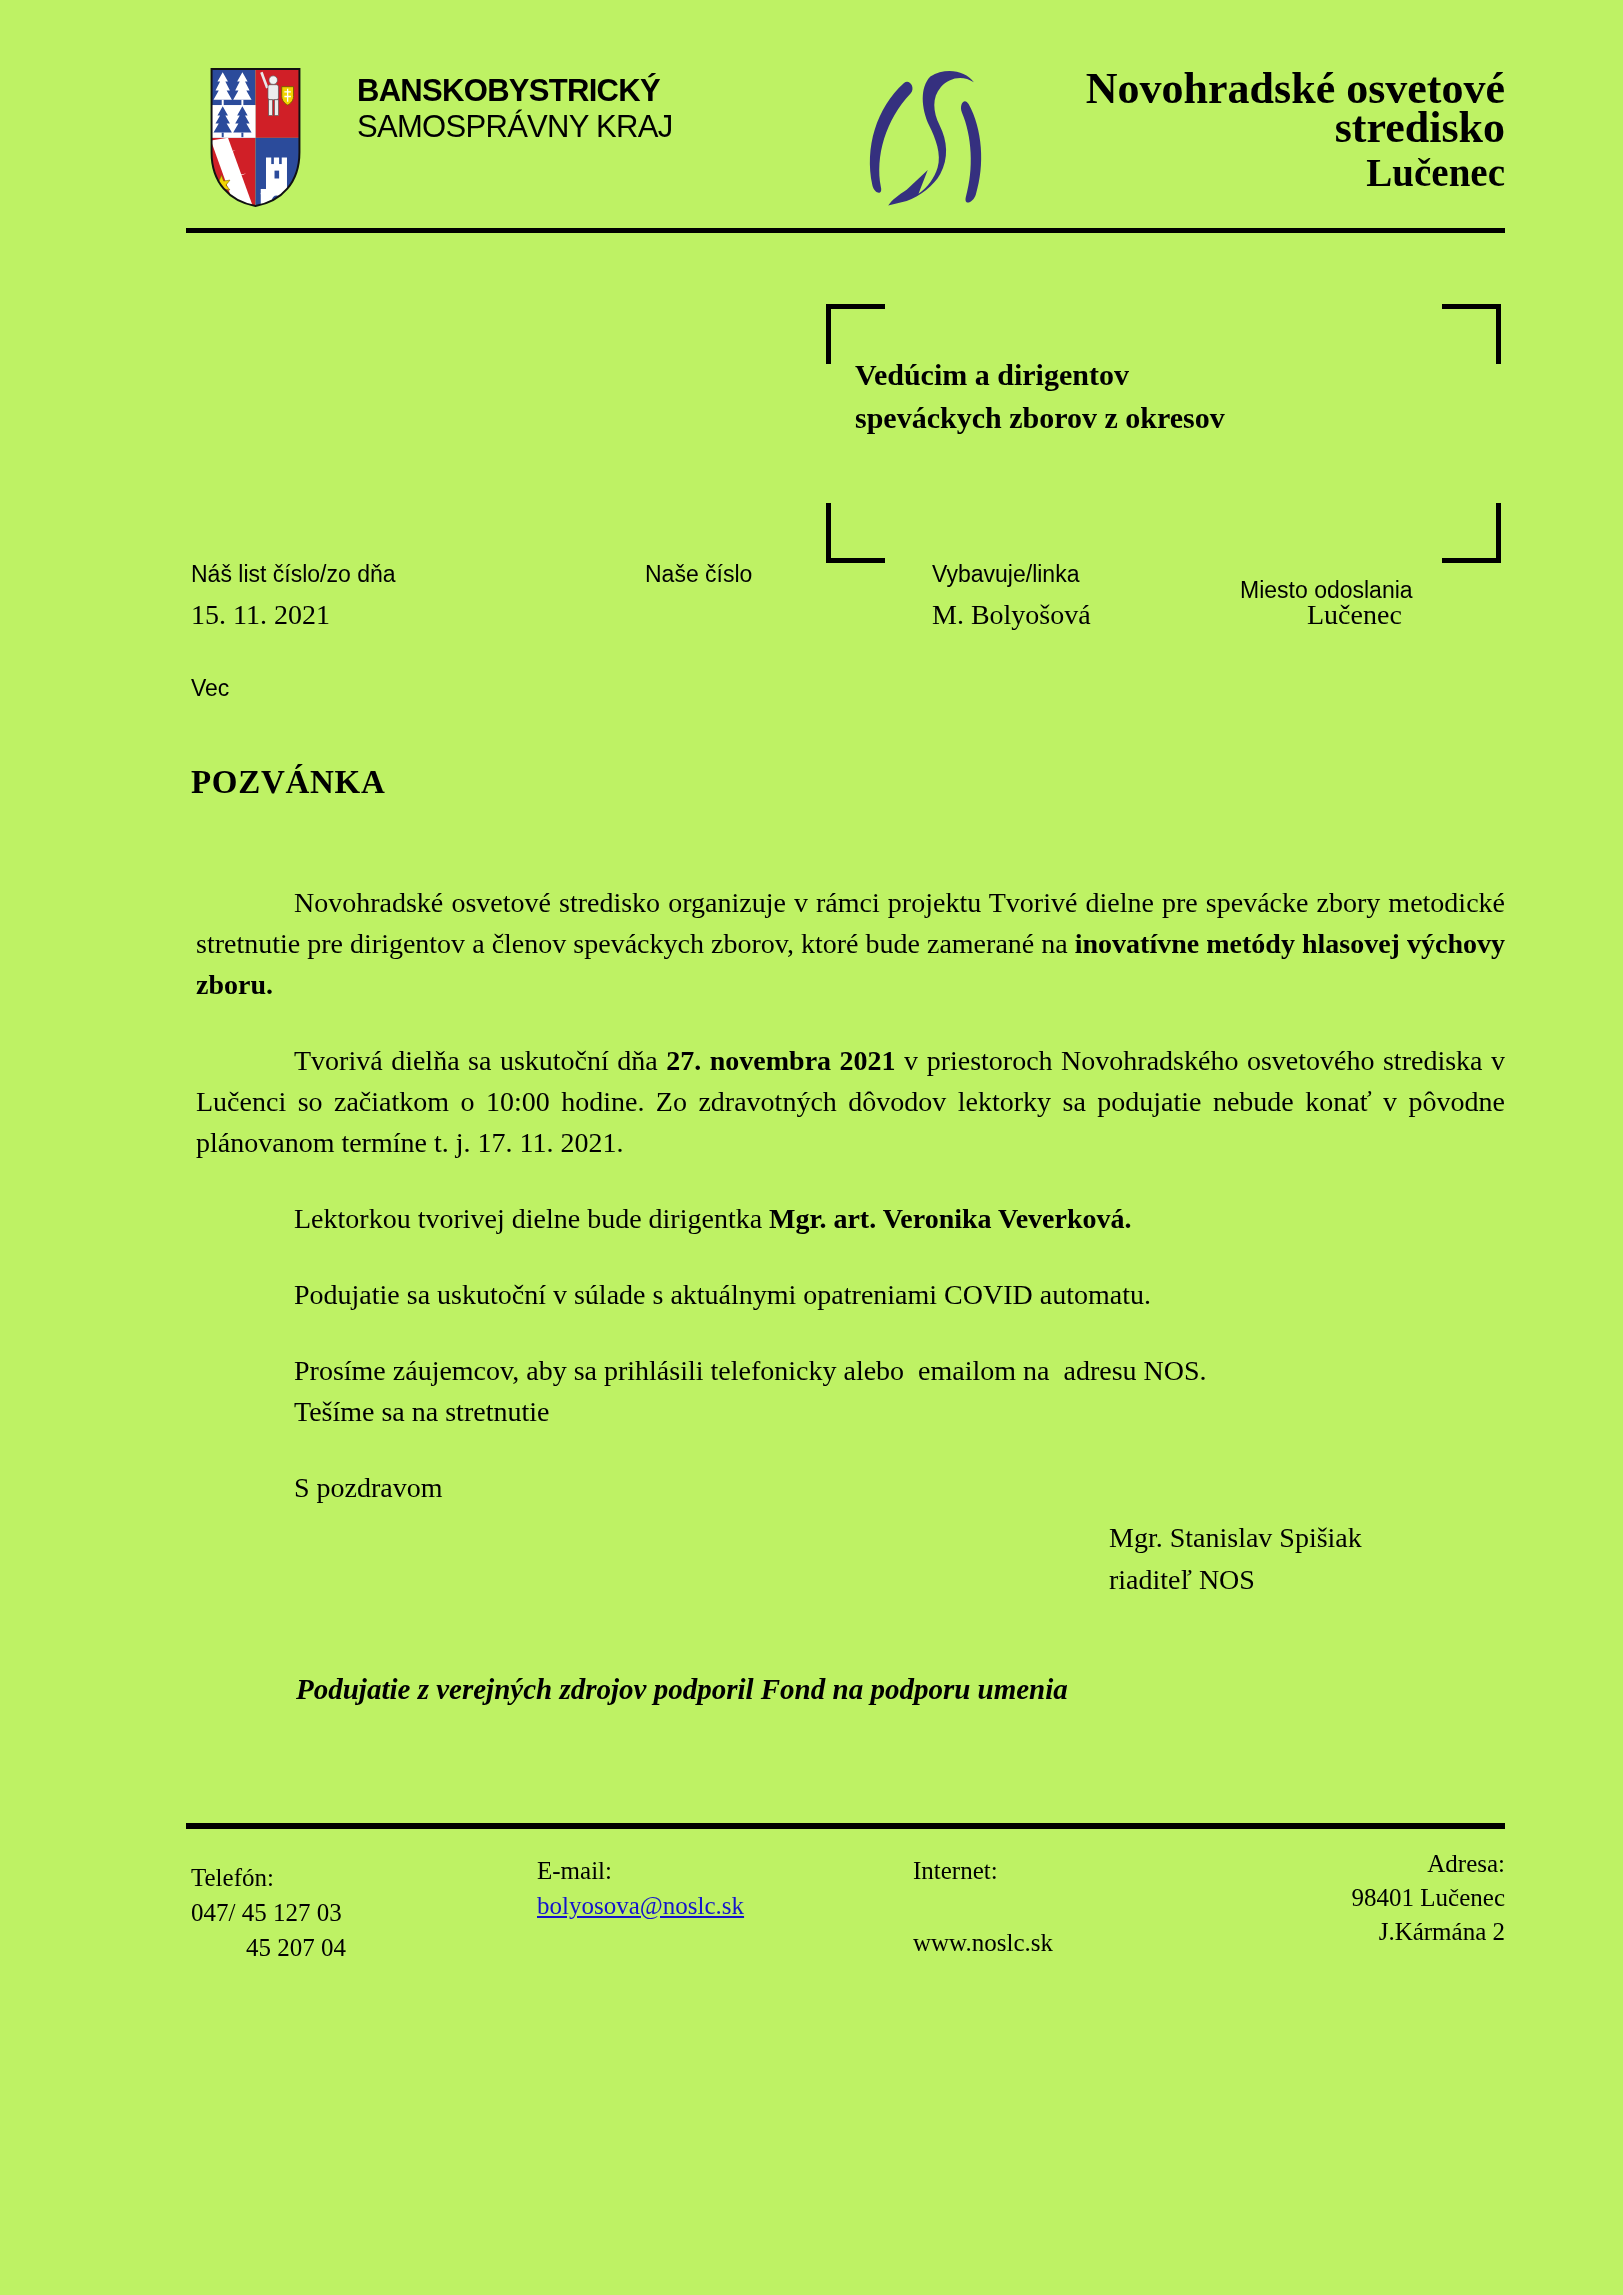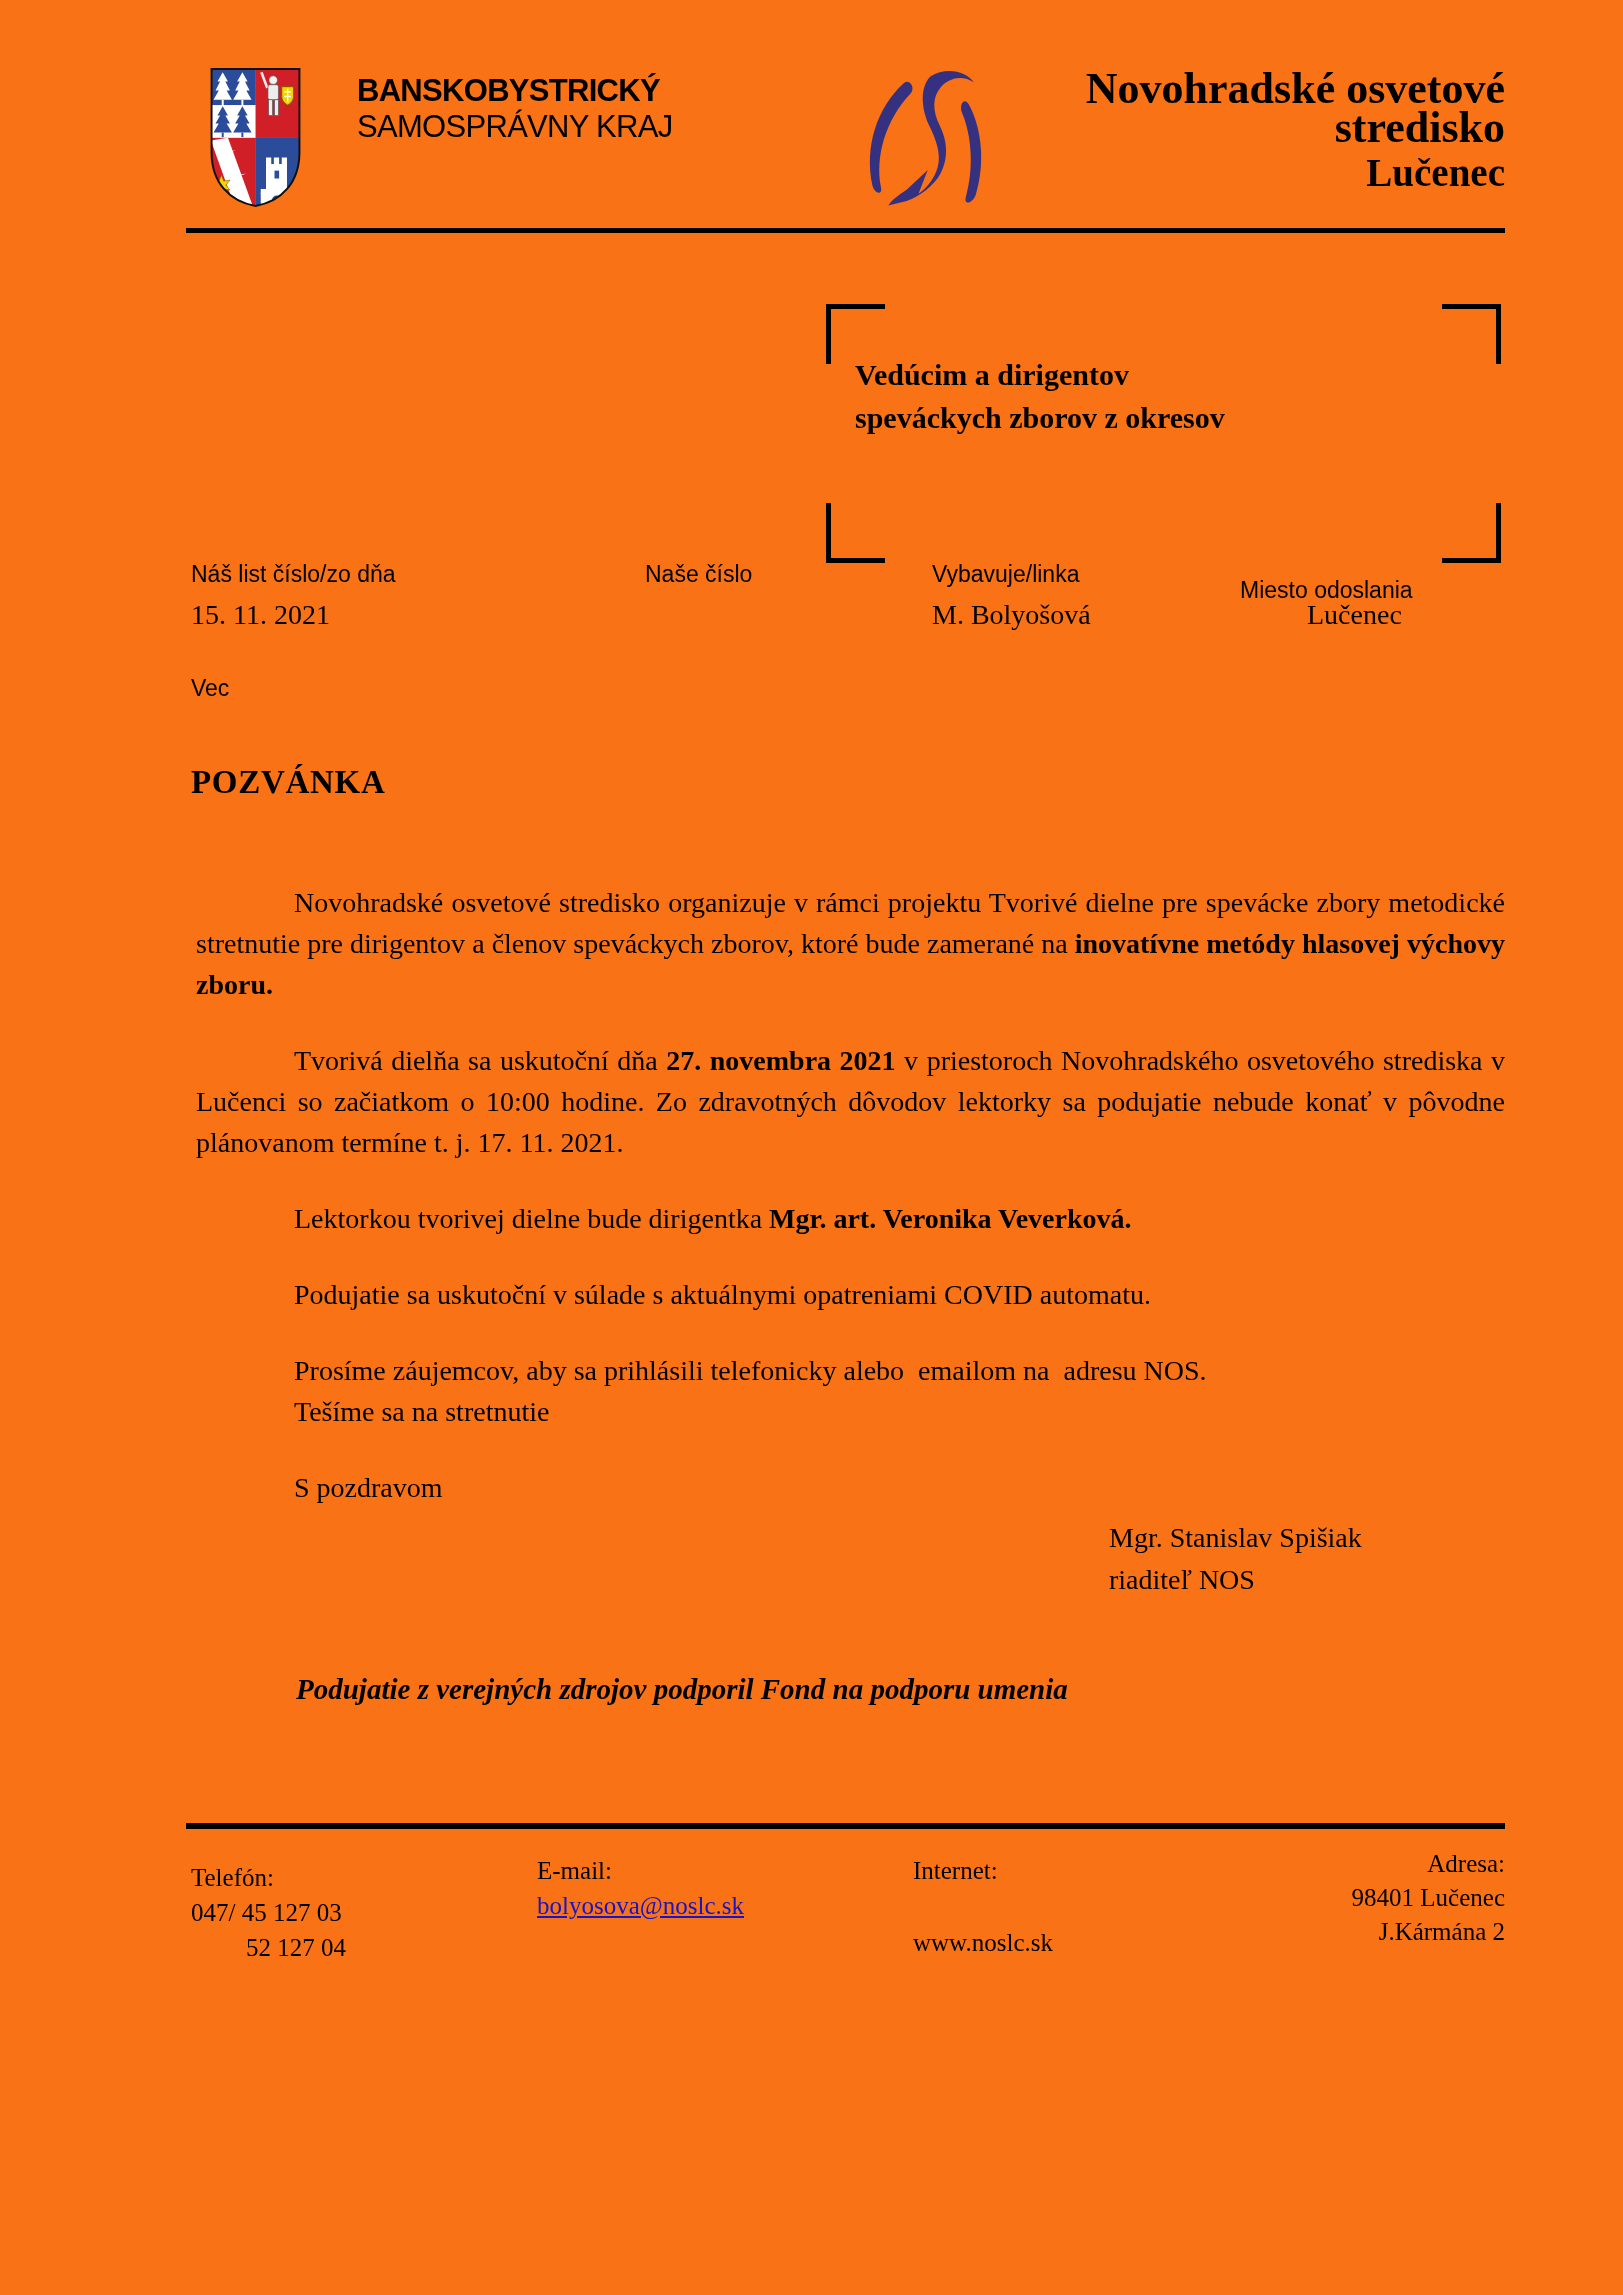"BANSKOBYSTRICKÝ" .page { background: #f97316 -> #bef264 }
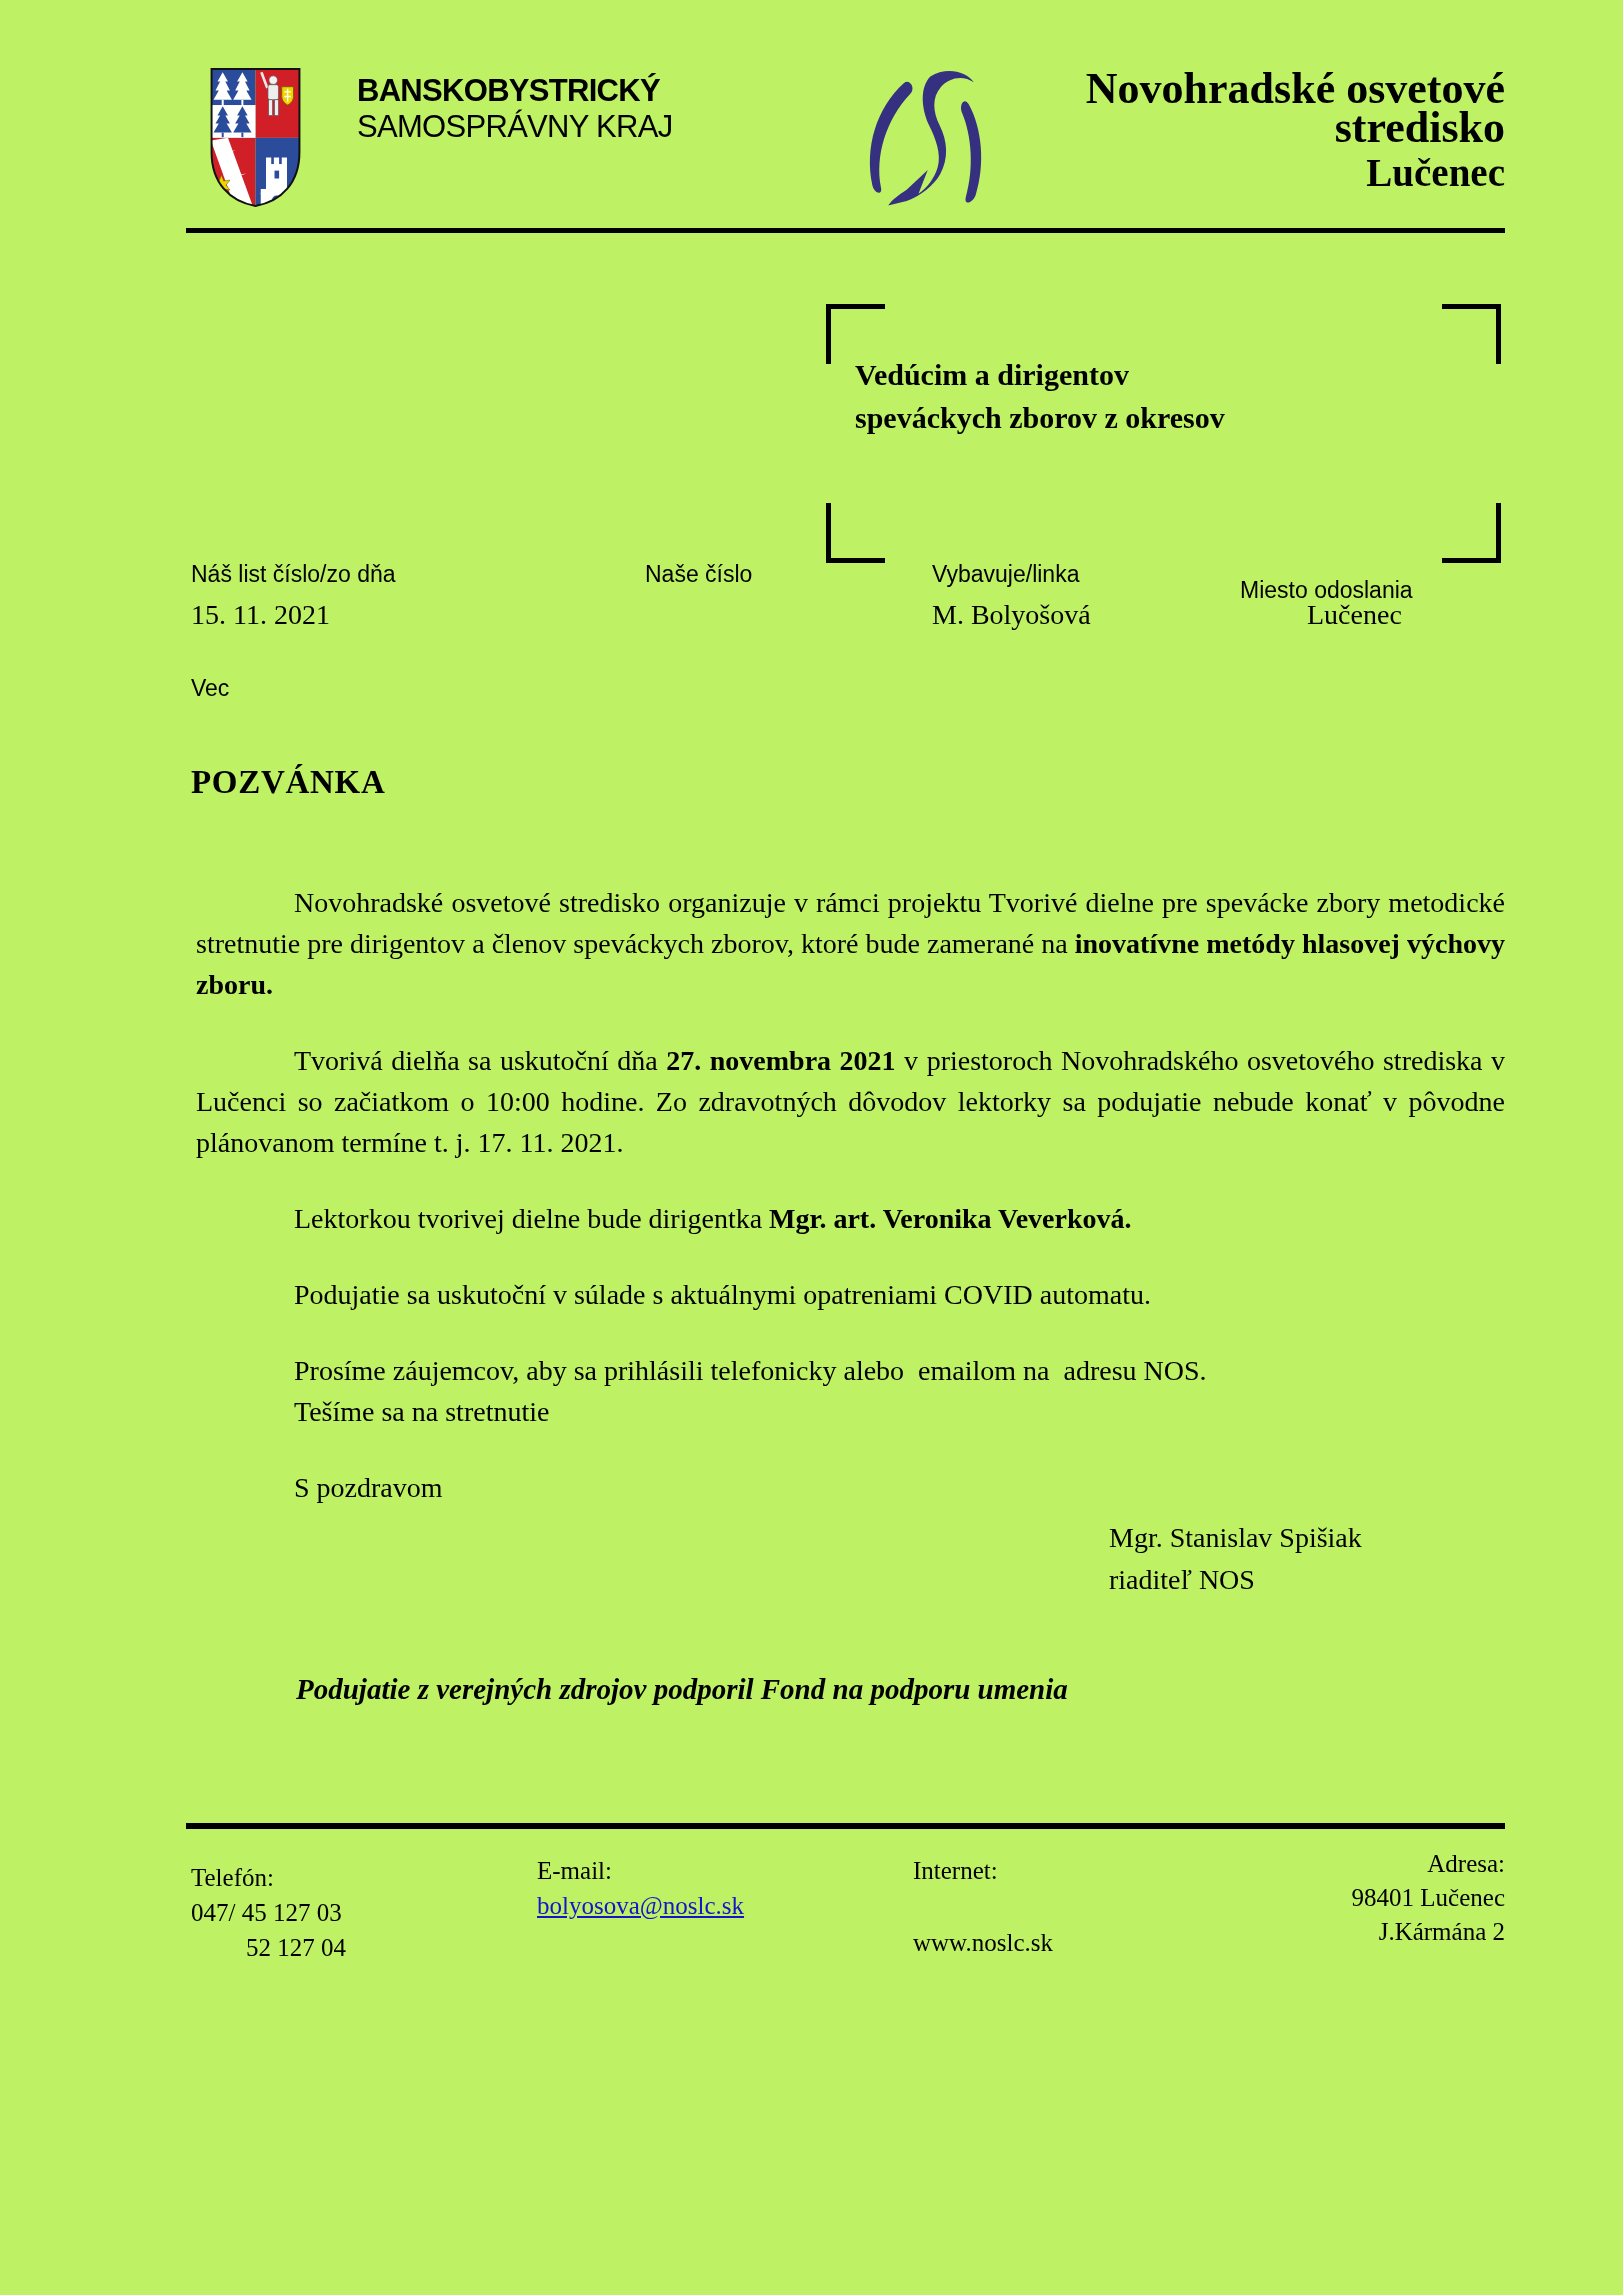"52 127 04" div.indent { text: 52 127 -> 45 207 }
